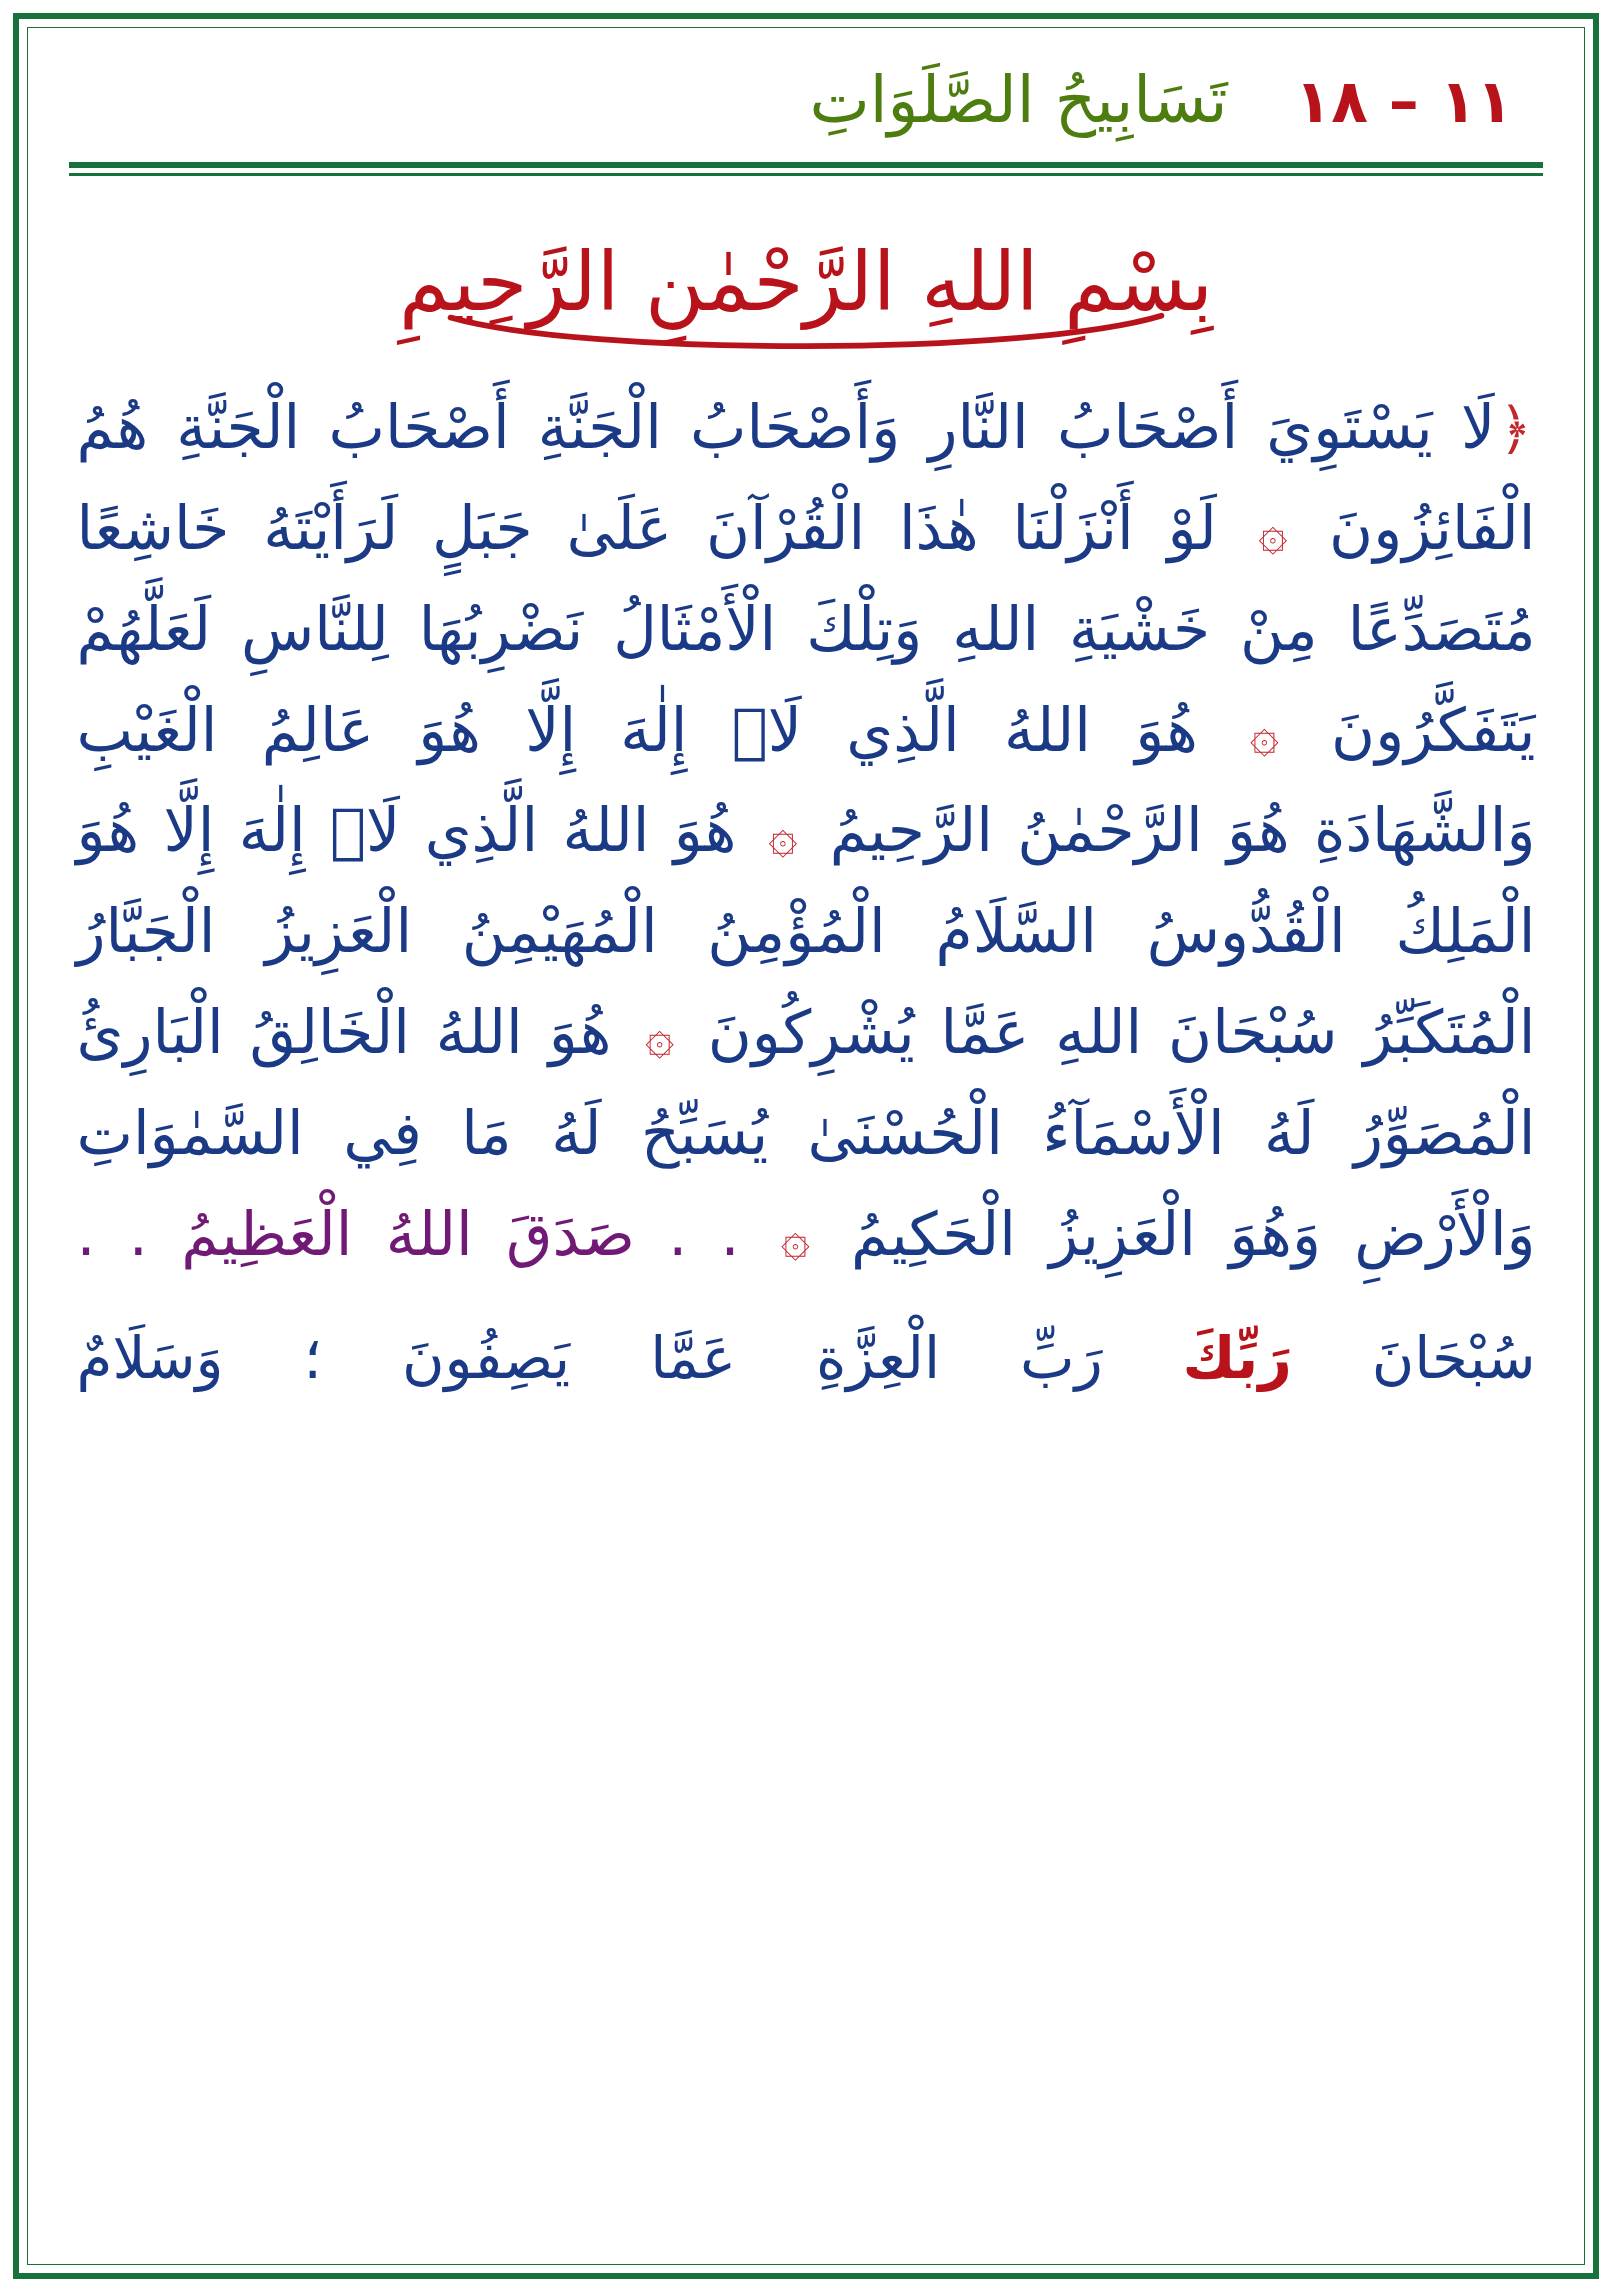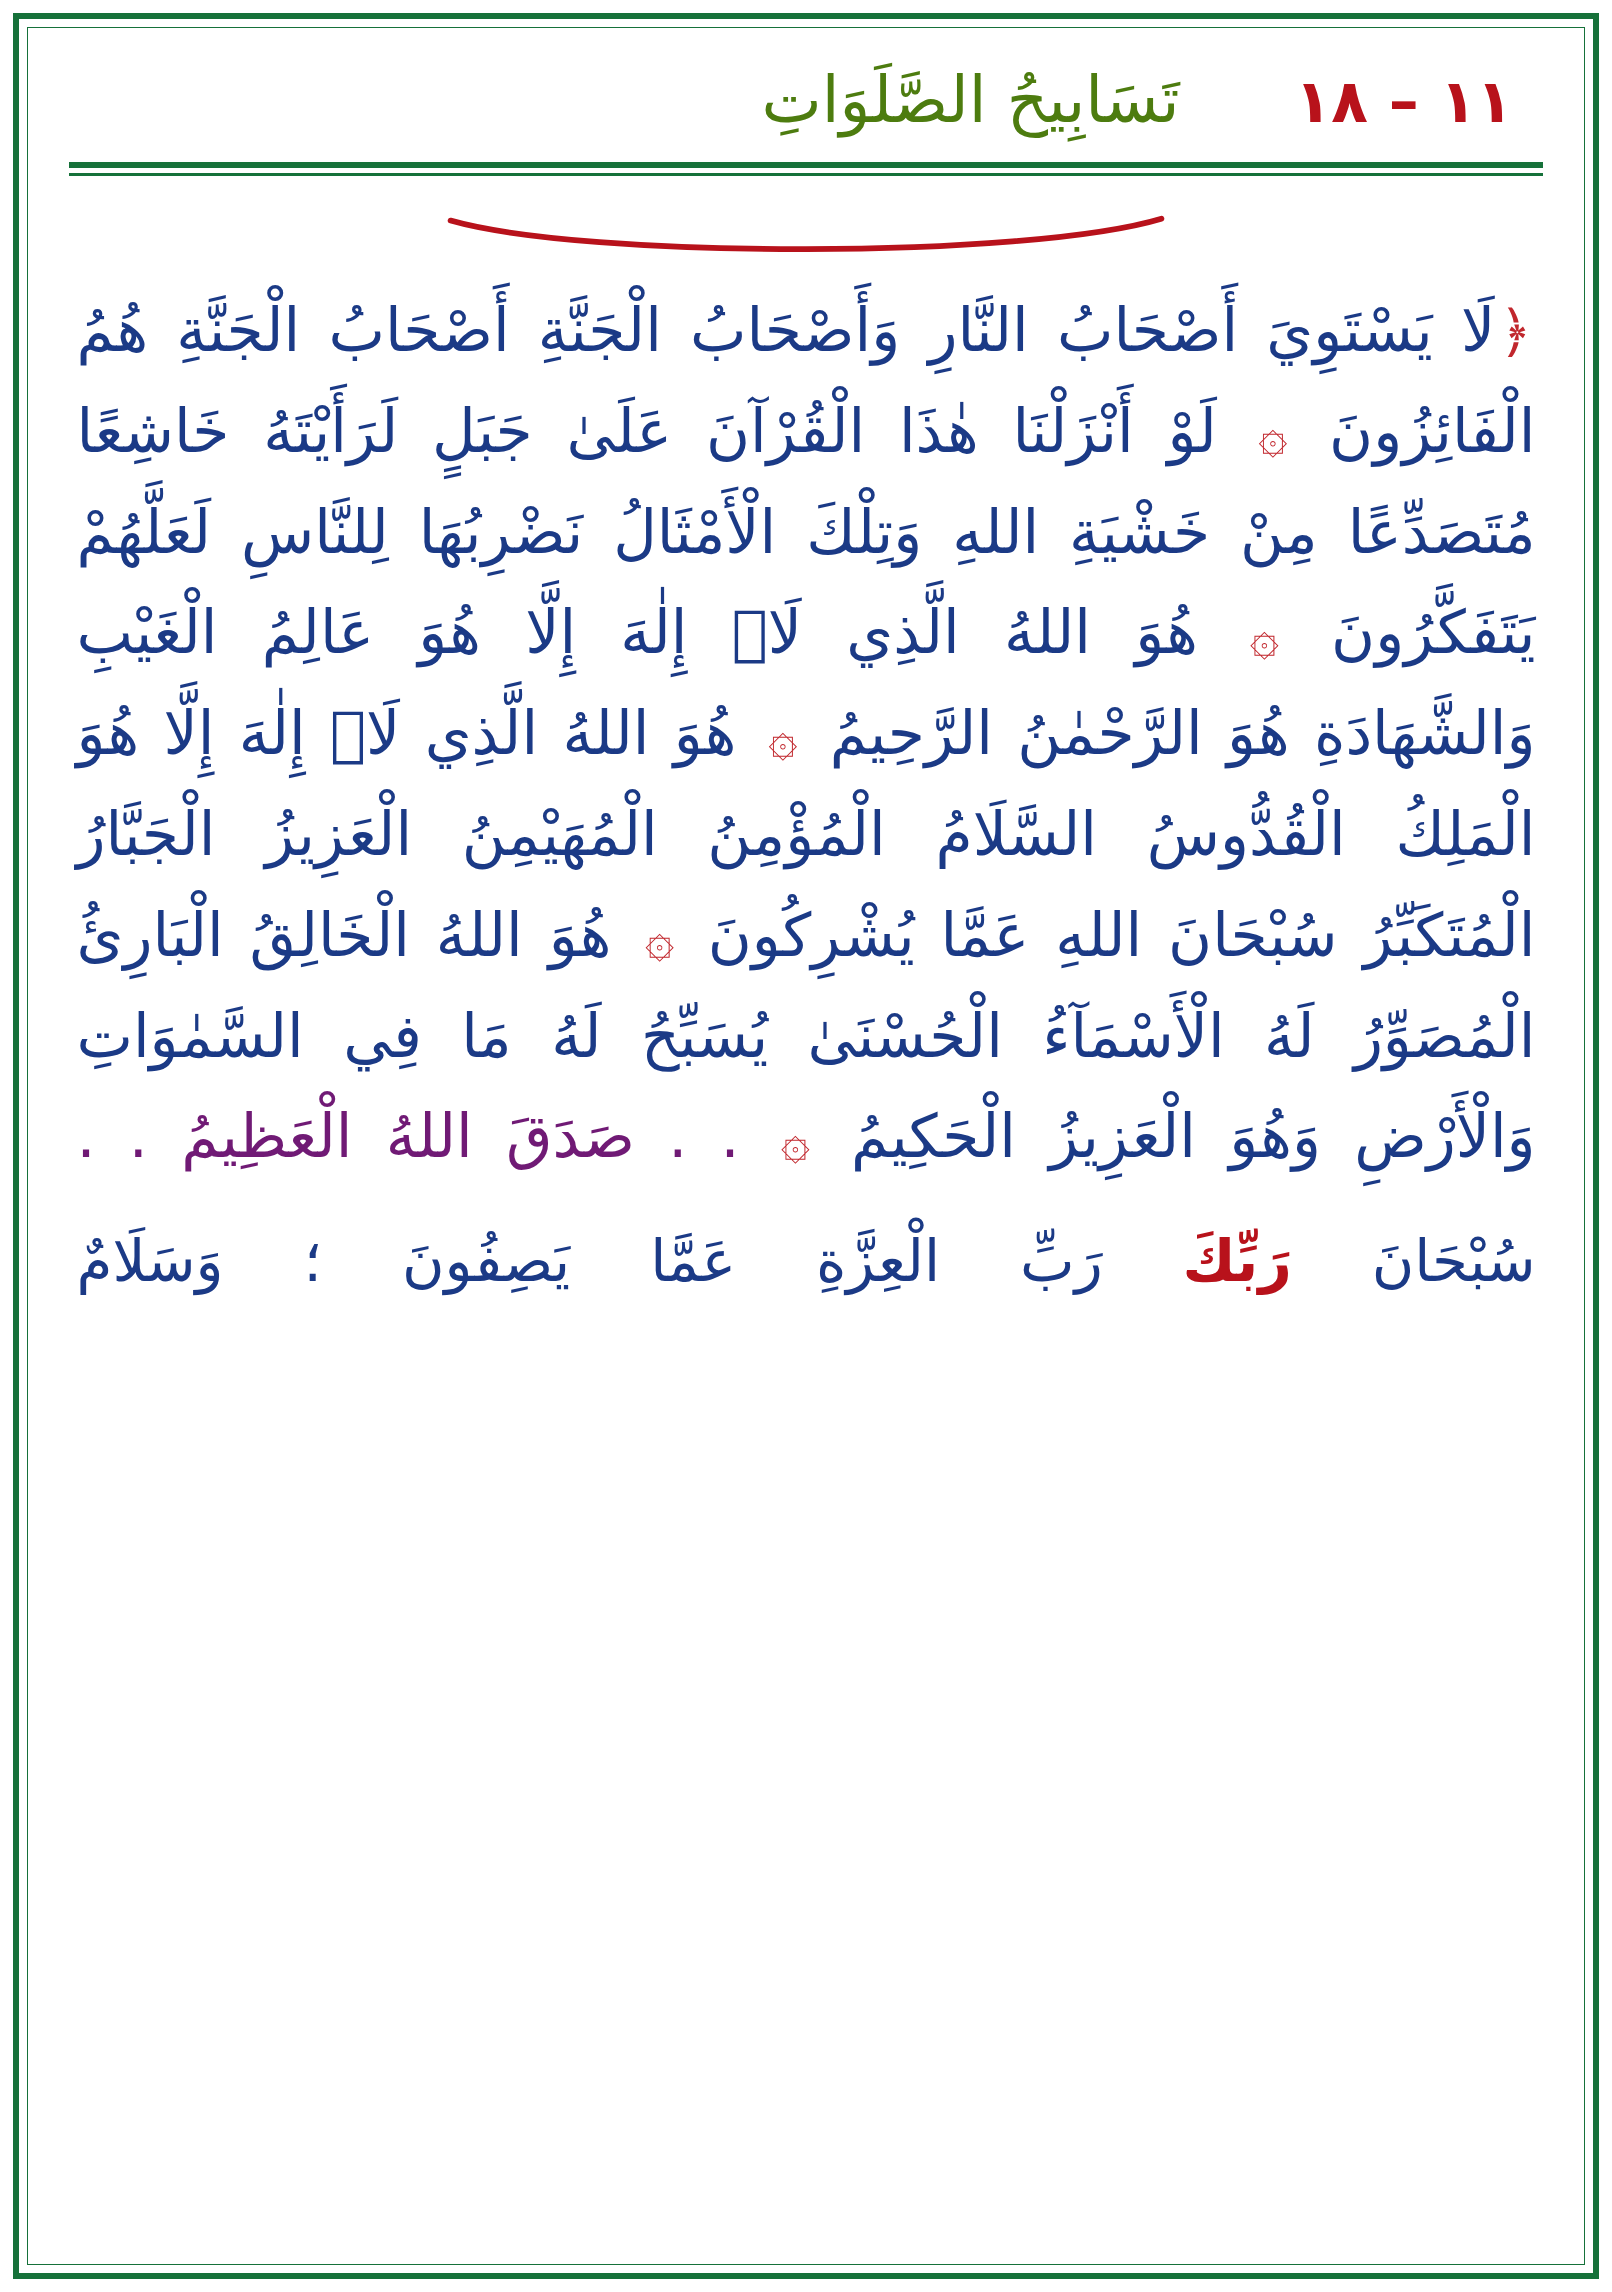"١١ – ١٨" .header-verses { margin-left: 48px -> none }
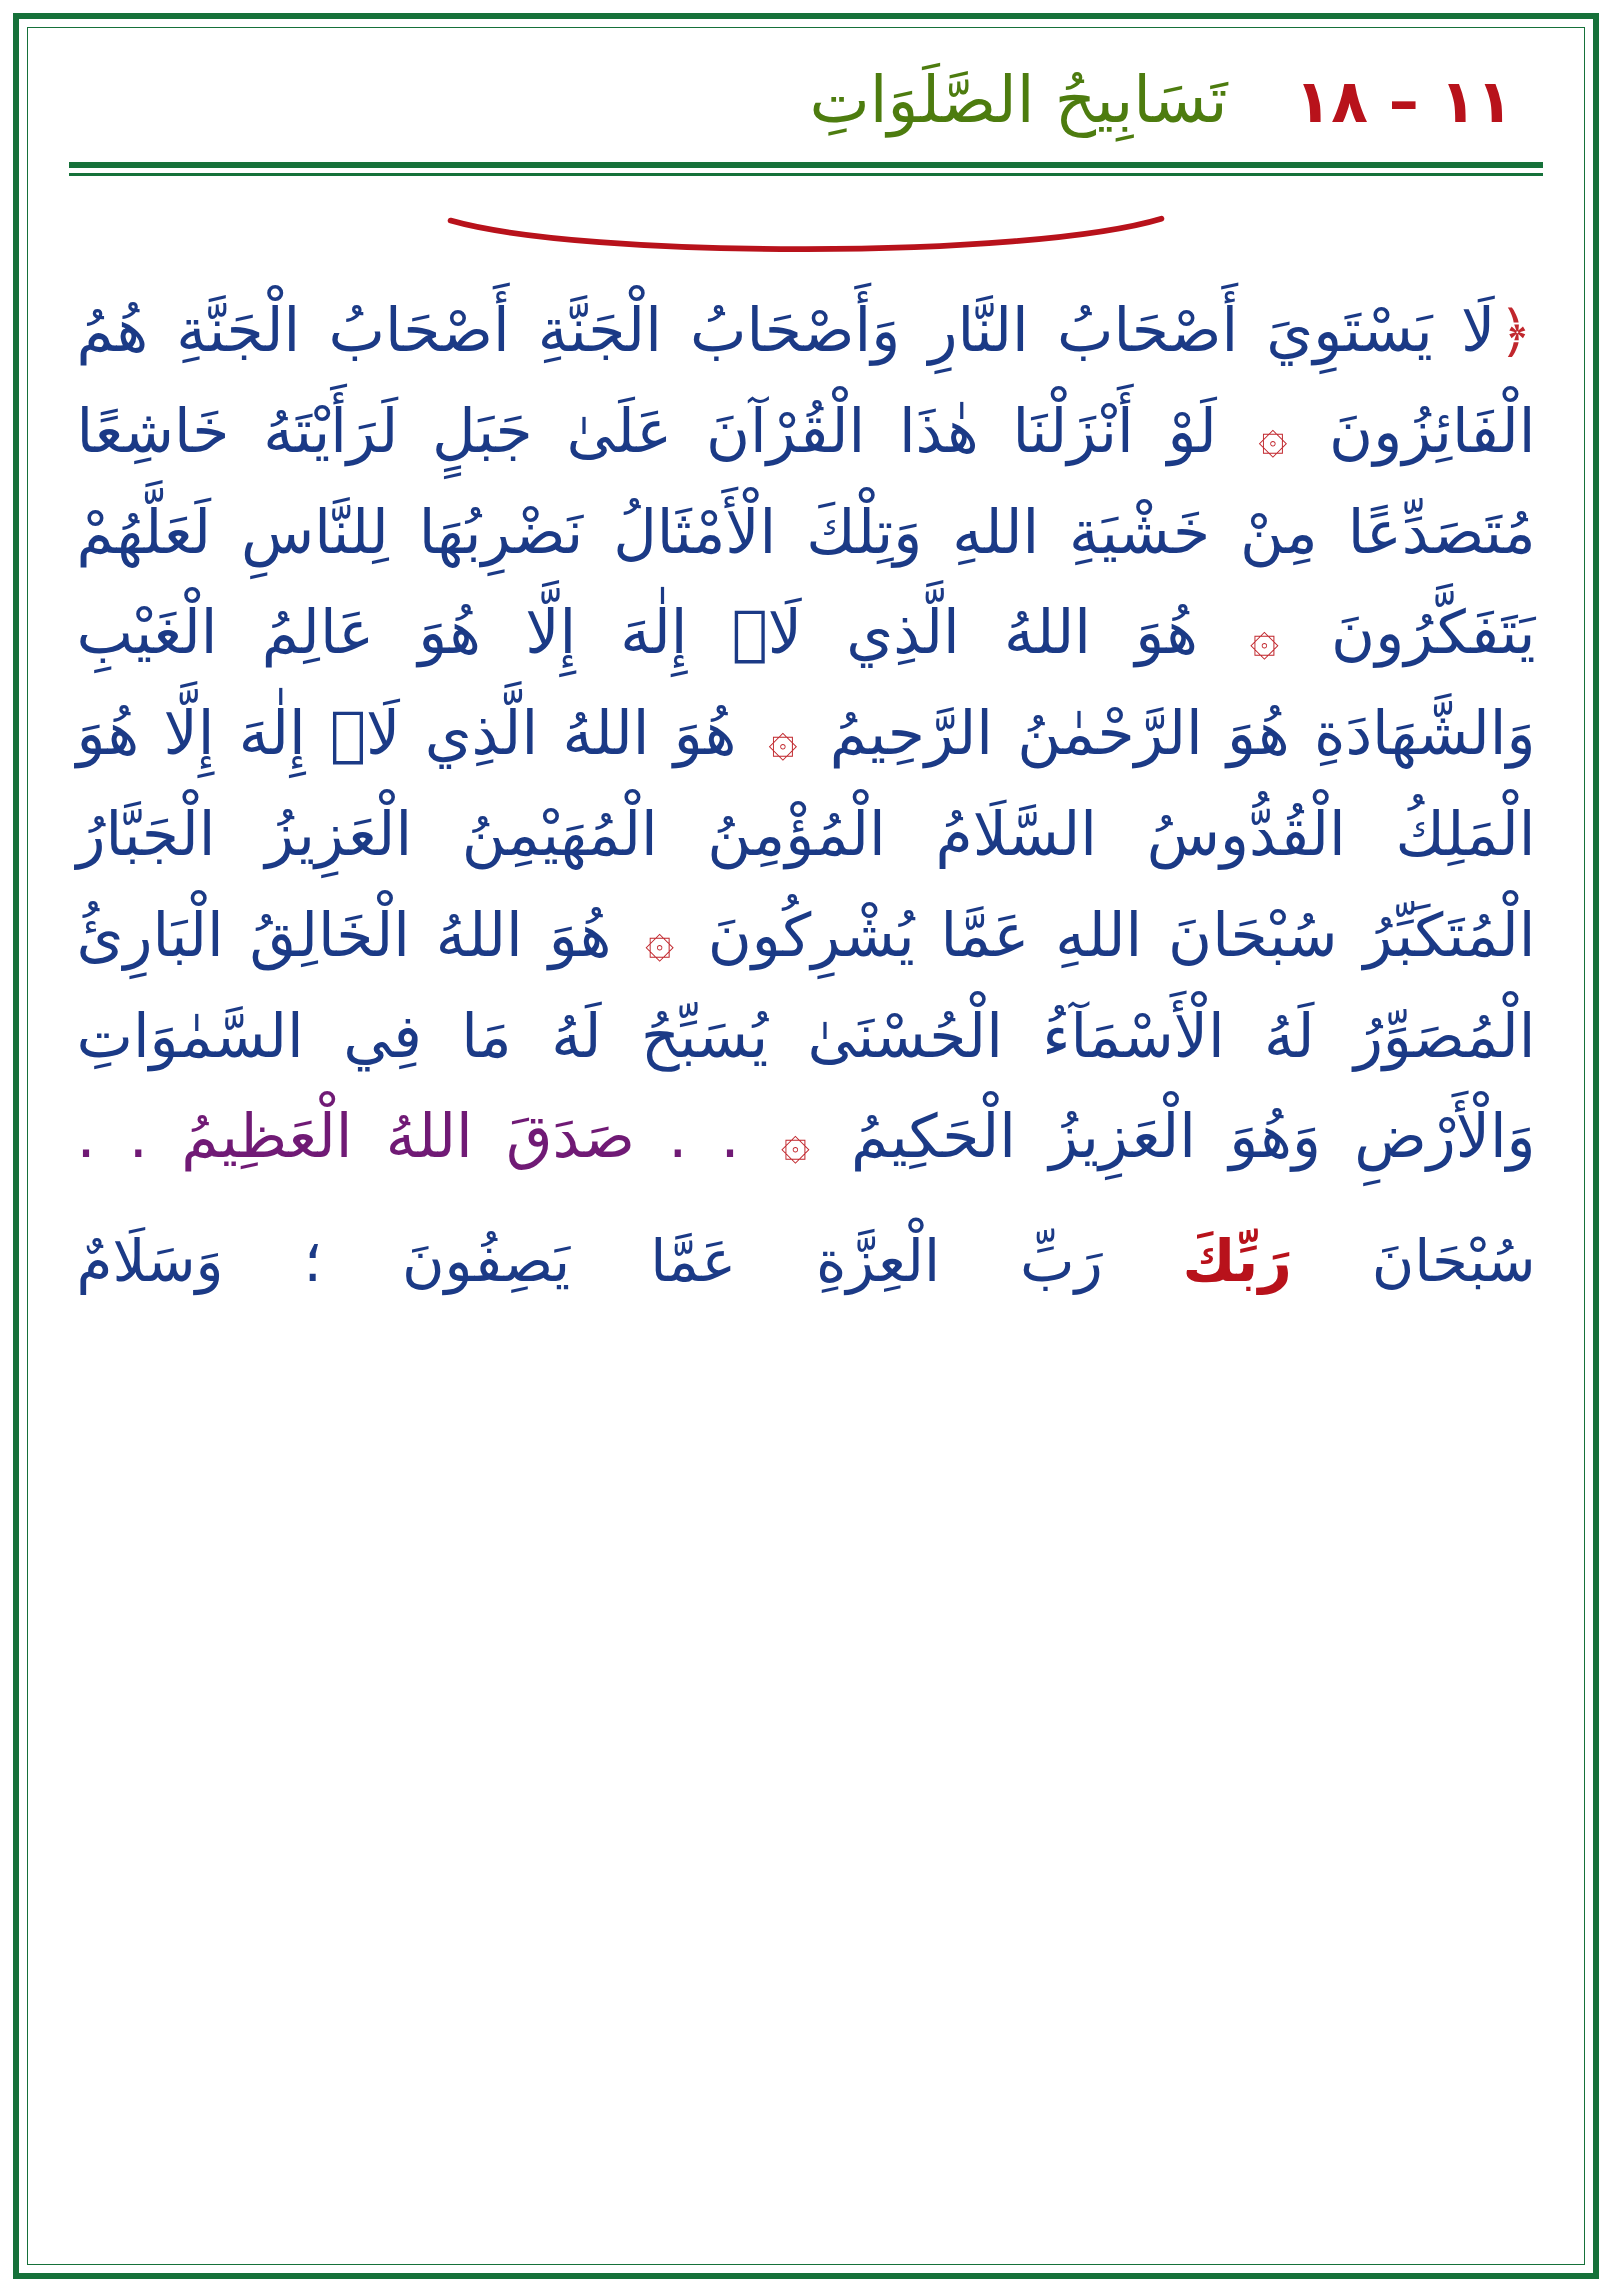"بِسْمِ اللهِ الرَّحْمٰنِ الرَّحِيمِ" span { html: none -> <span>بِسْمِ اللهِ الرَّحْمٰنِ الرَّحِيمِ</span> }
